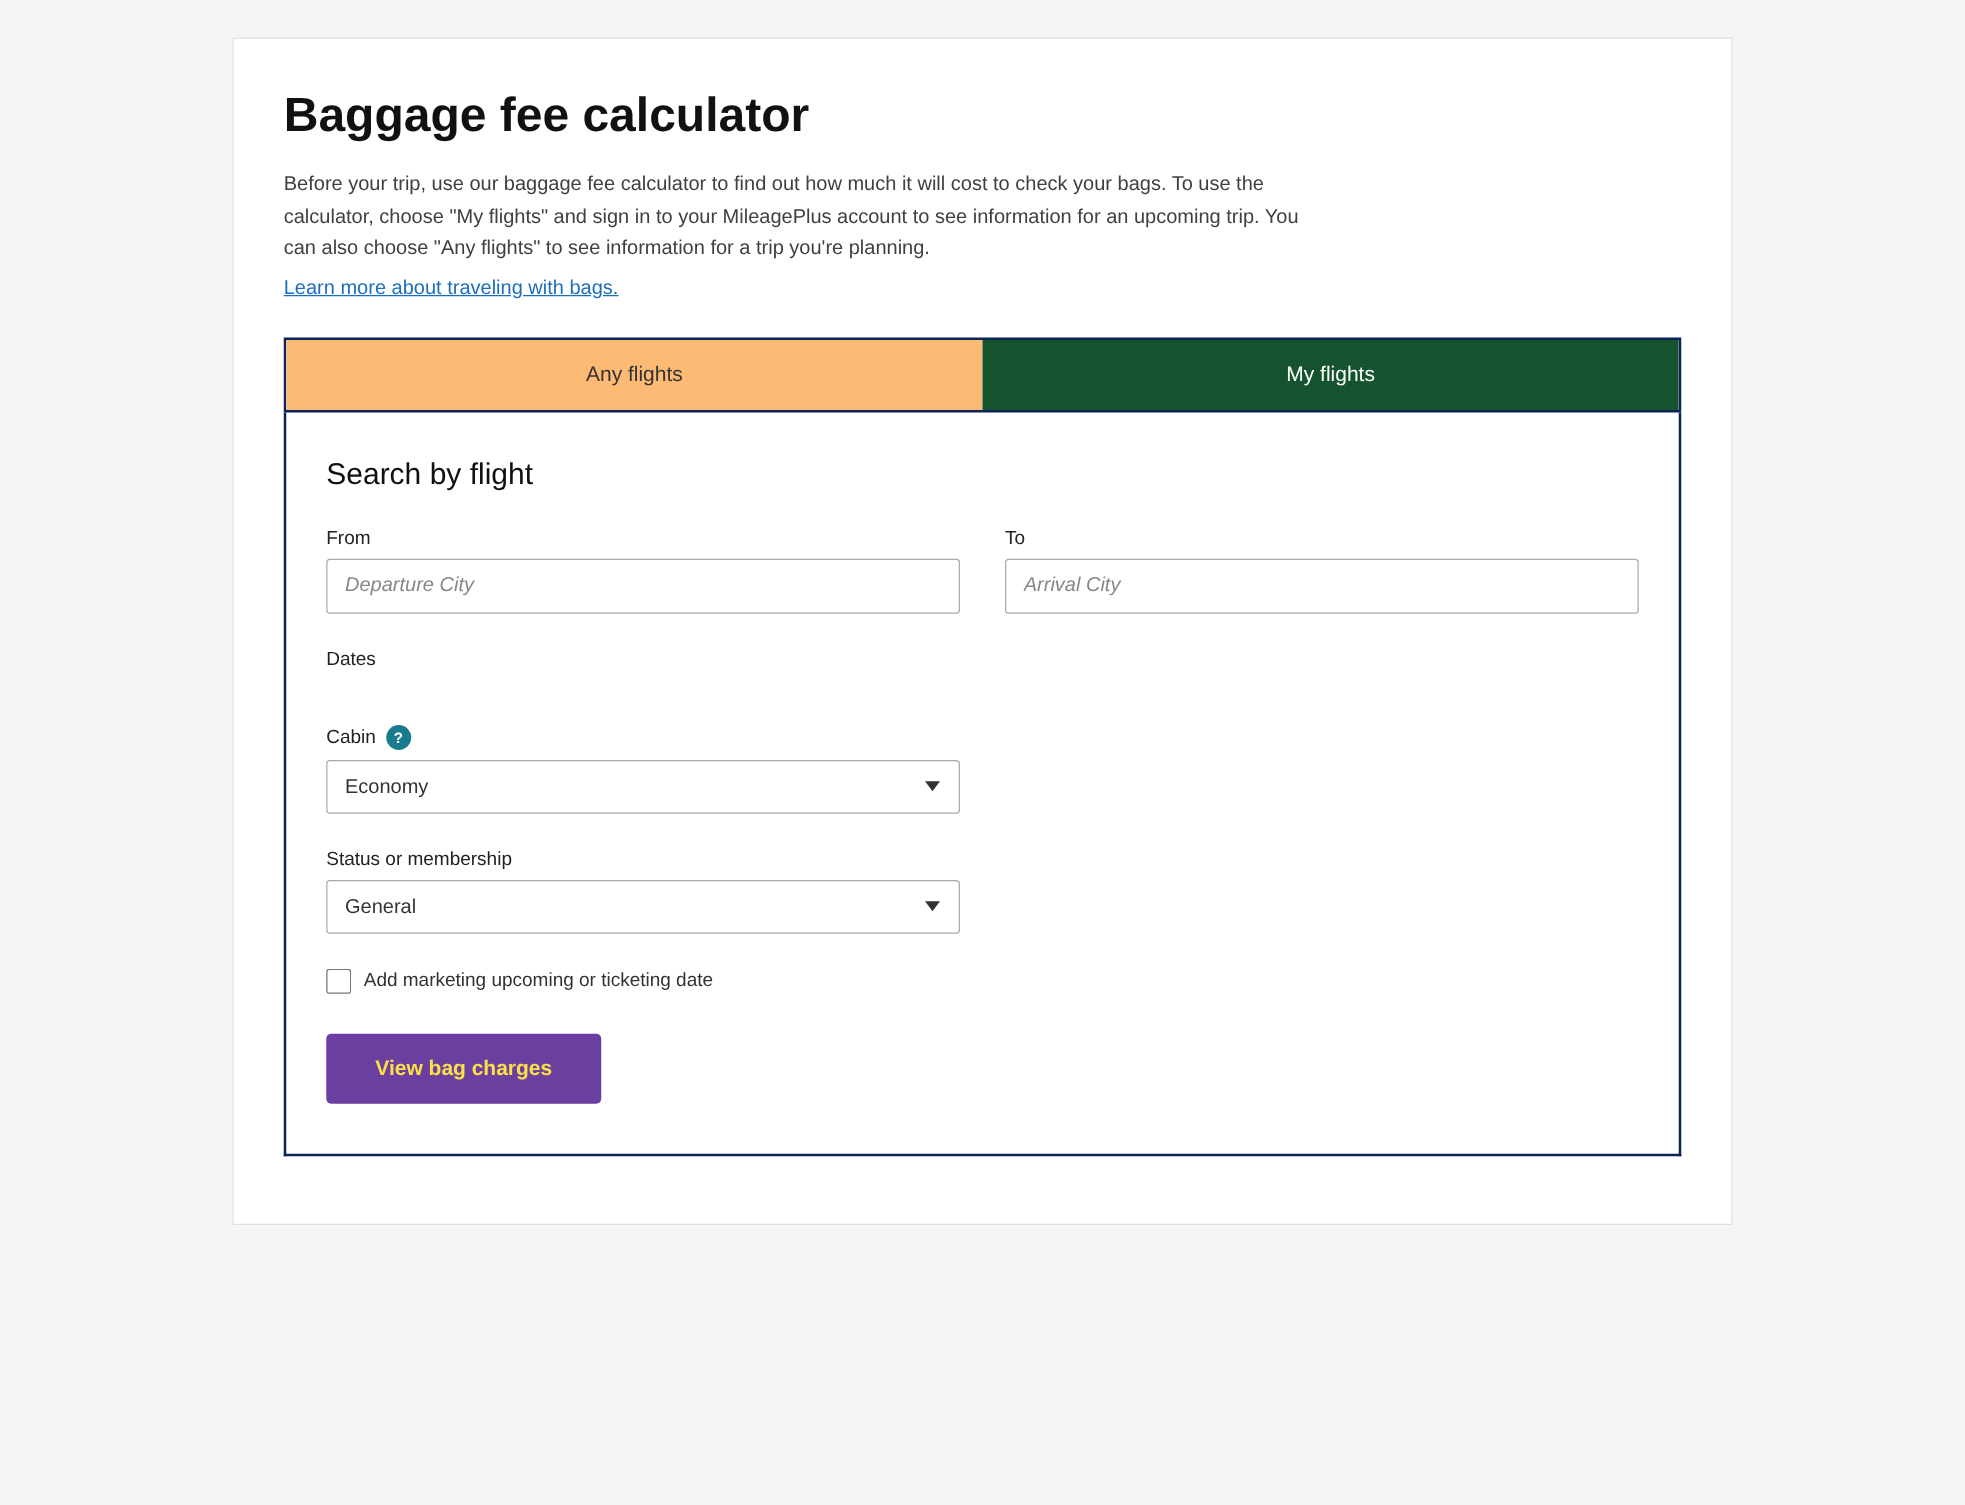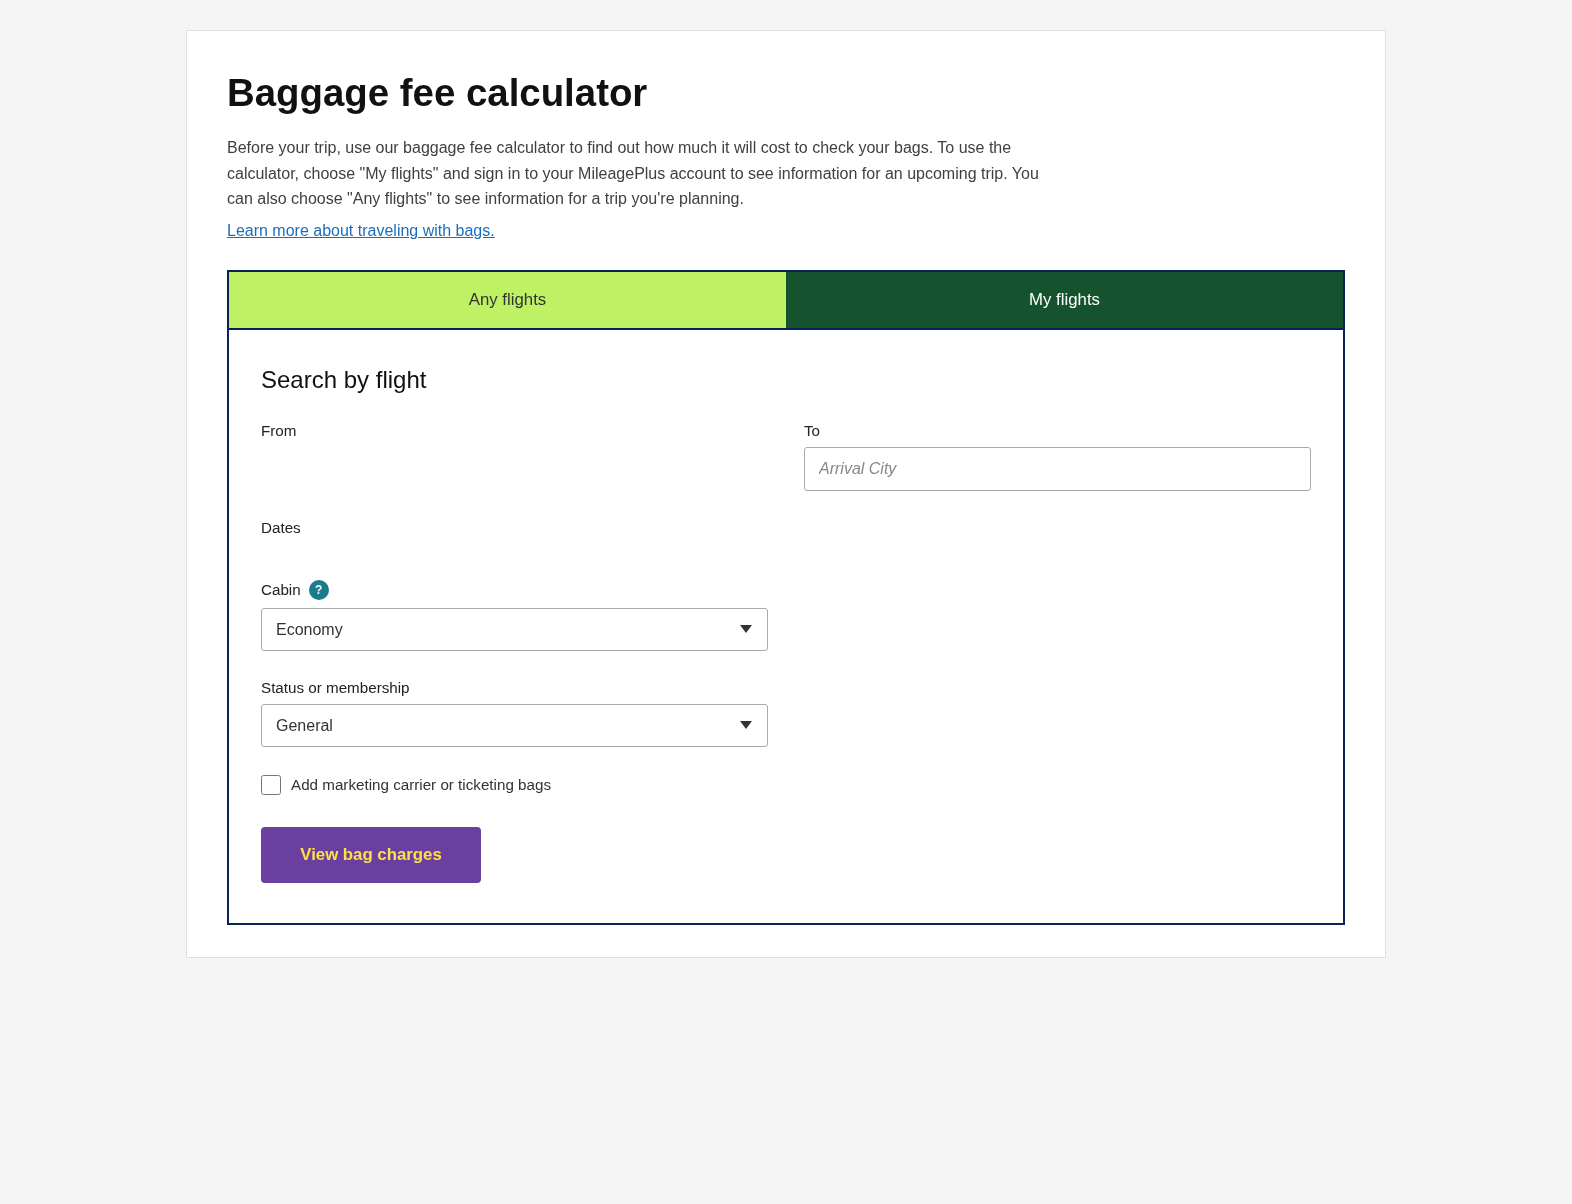"Baggage fee calculator" .page-container { padding: 40px 40px 32px 40px -> 40px 40px 54px 40px }
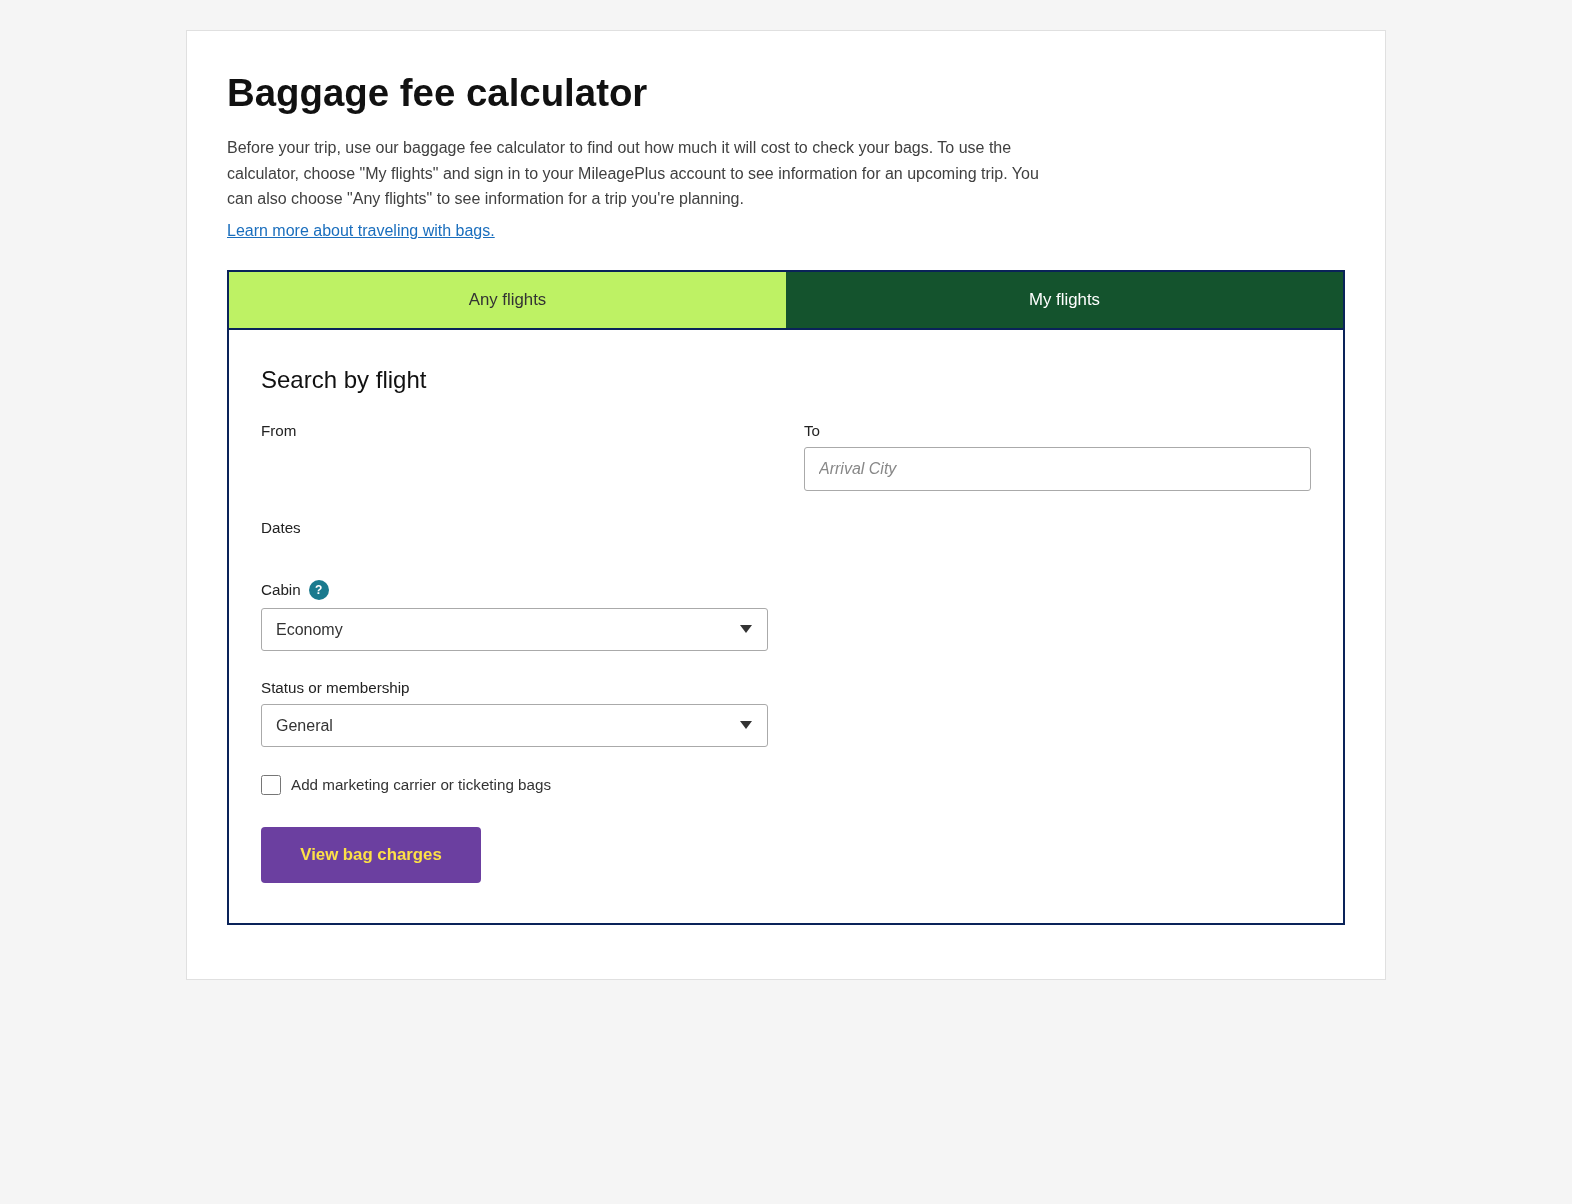"Any flights" .tab { background: #bef264 -> #fdba74 }
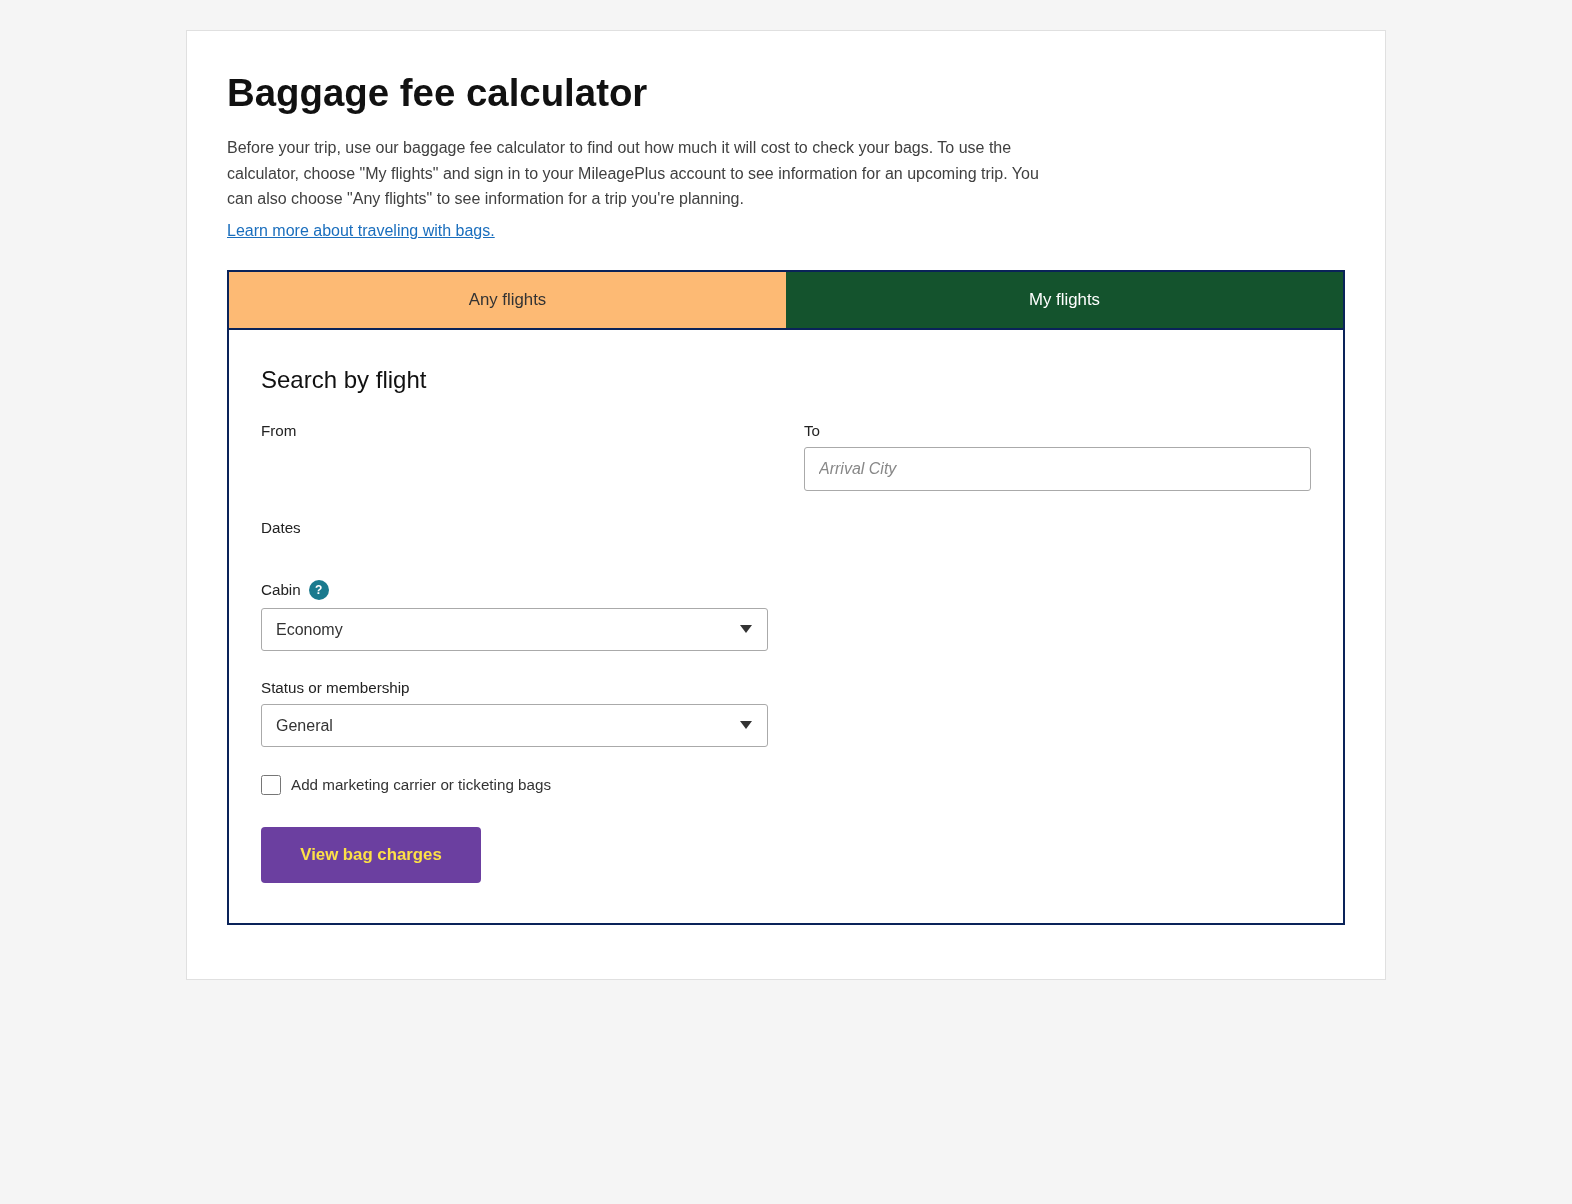"Departure City" input.form-input { html: none -> <input> }
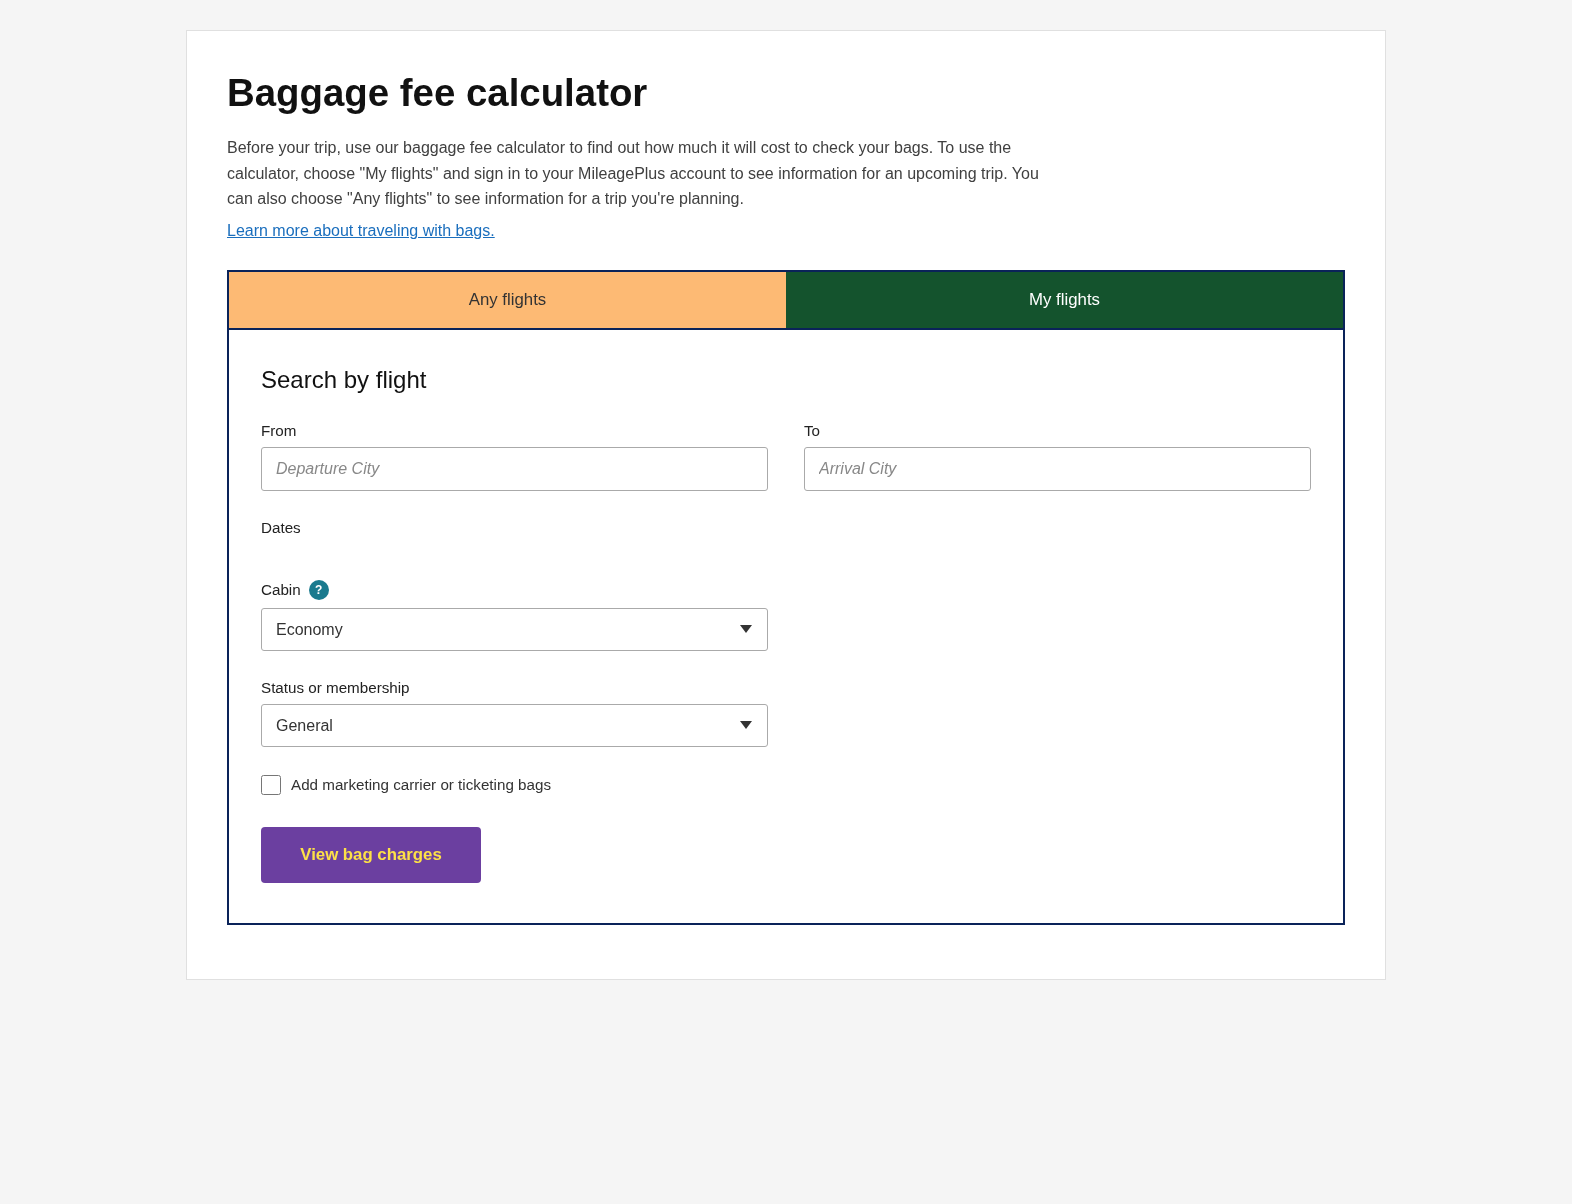"Add marketing carrier or ticketing" label.checkbox-label { text: carrier or ticketing bags -> upcoming or ticketing date }
